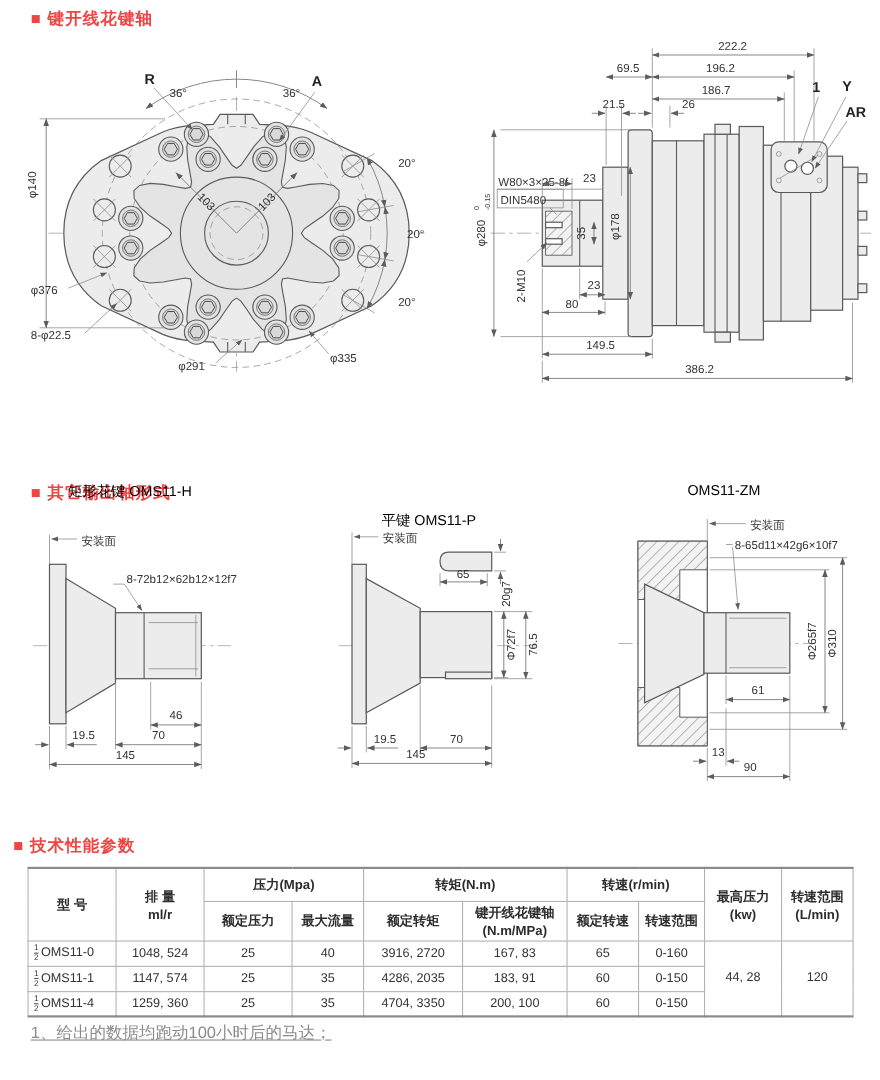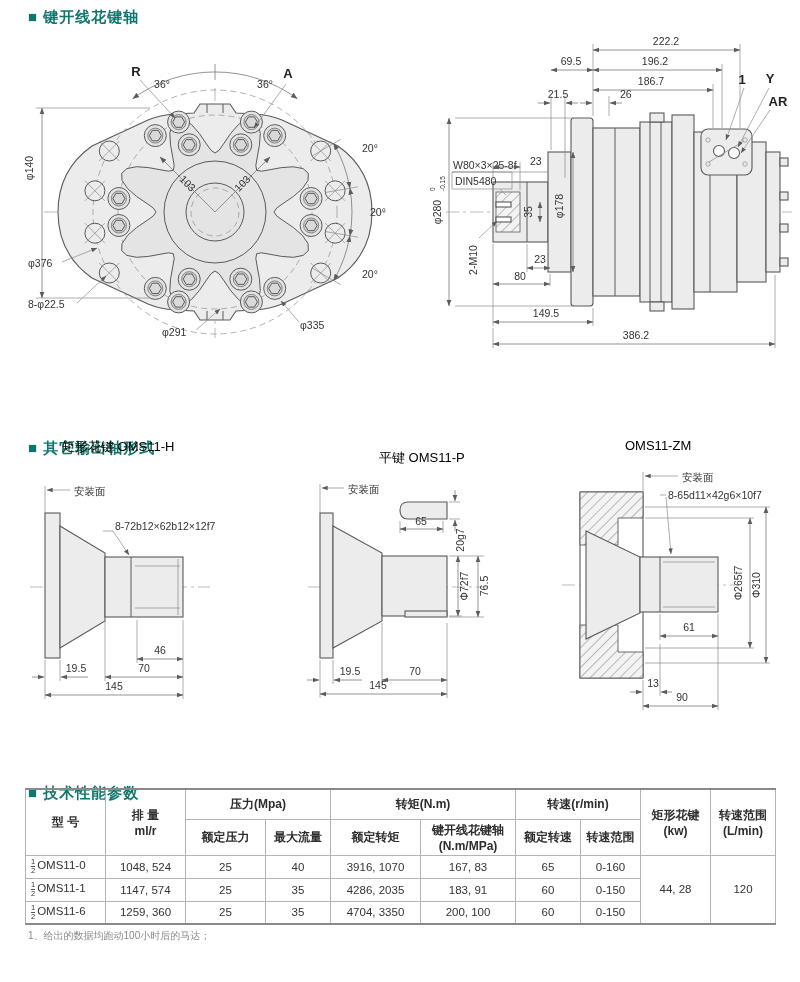"■ 键开线花键轴" .sec-title { color: #0f766e -> #ef4444 }
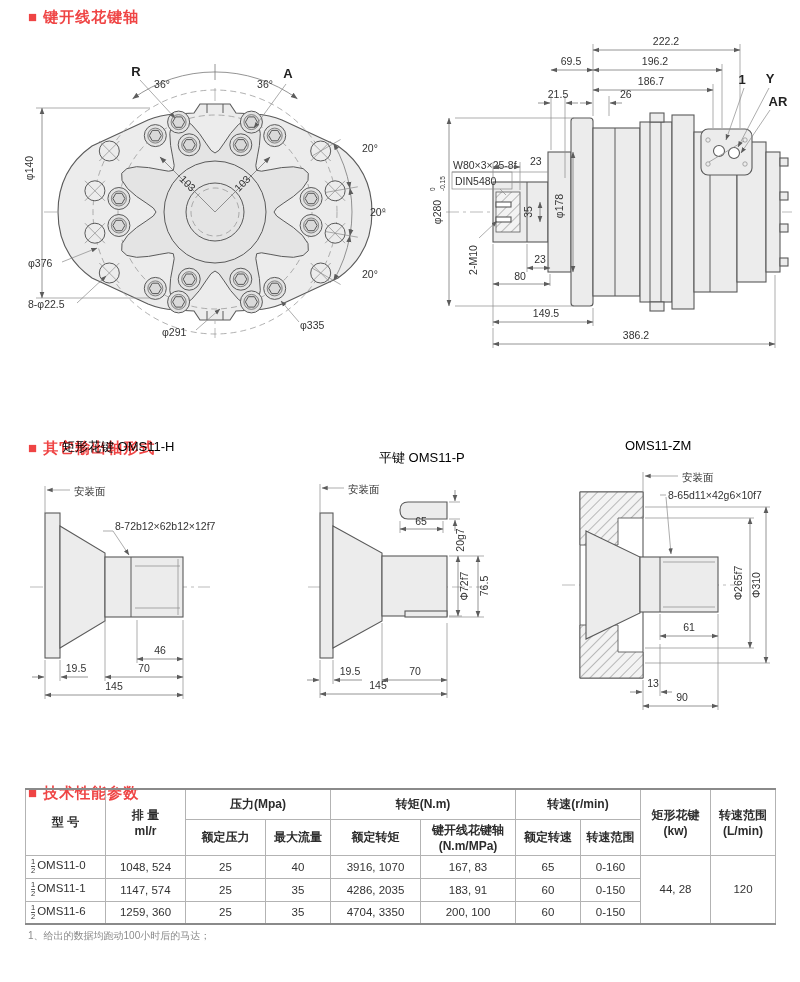"平键 OMS11-P" div.abs { margin-left: 32px -> none; top: 449px -> 464px }
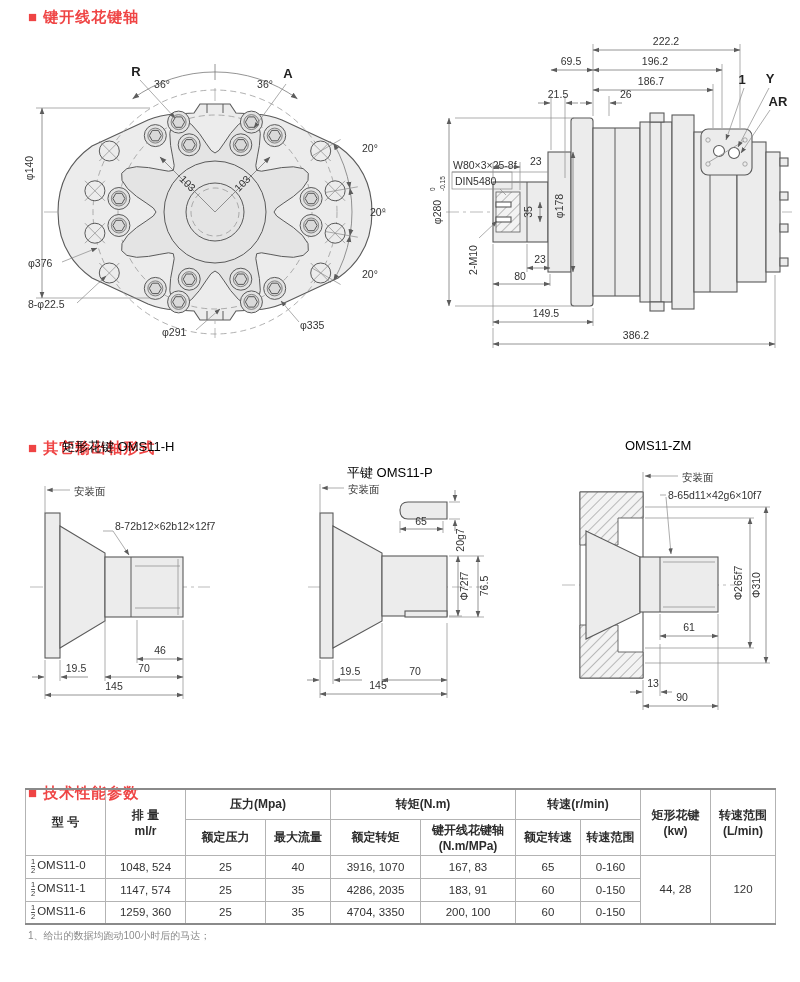"■ 技术性能参数" div.abs { left: 28px -> 12px; margin-top: 24px -> none }
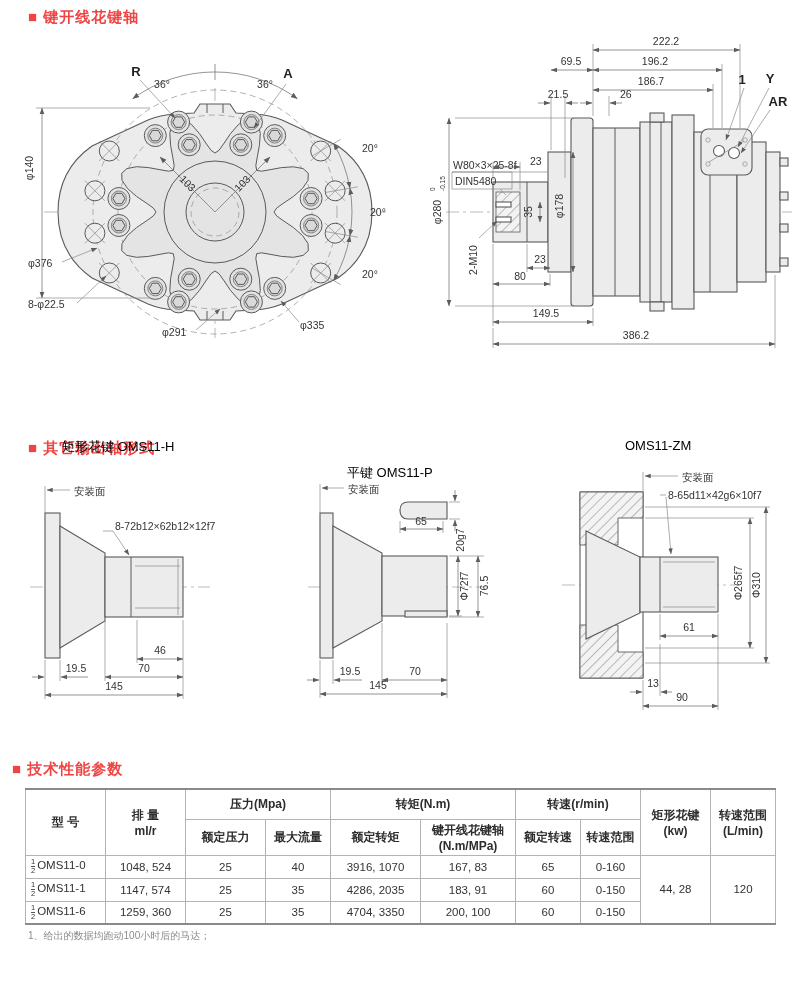"矩形花键" div { text: 矩形花键 -> 最高压力 }
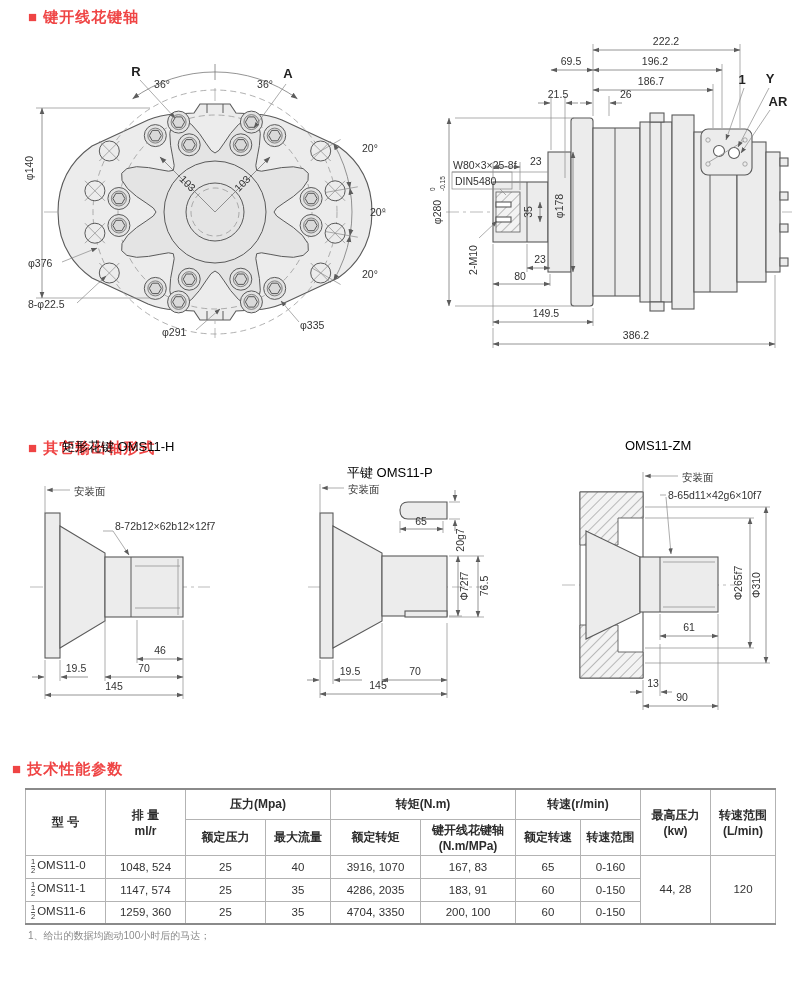"3916, 1070" td { text: 1070 -> 2720 }
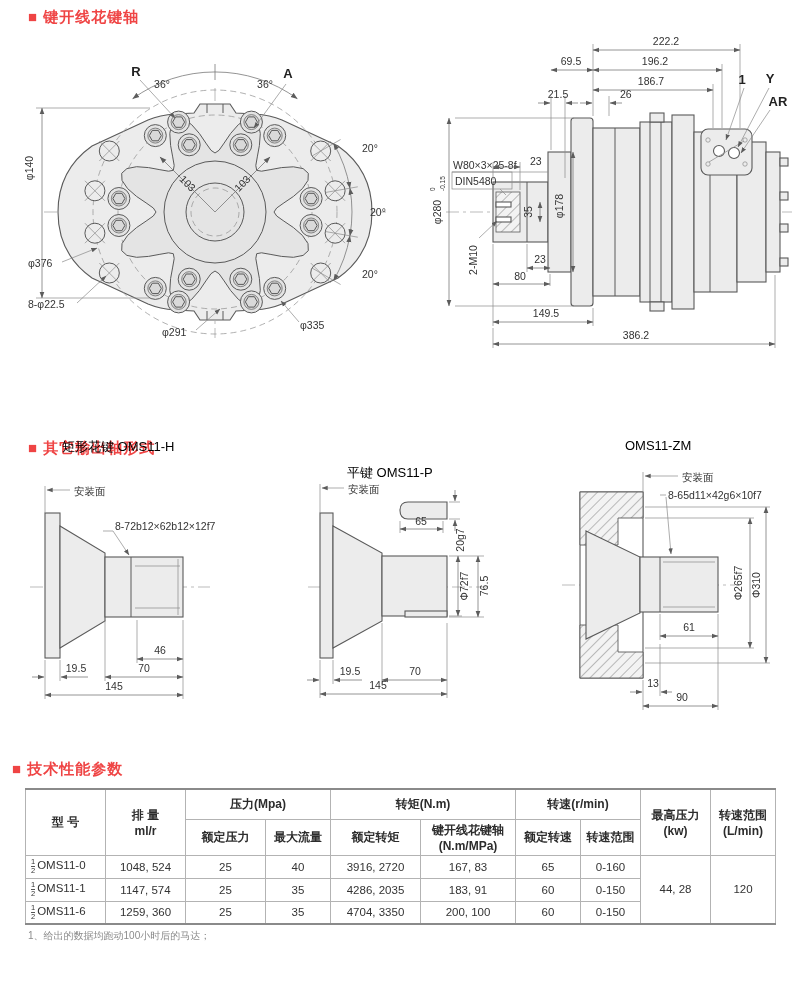"OMS11-6" span { text: OMS11-6 -> OMS11-4 }
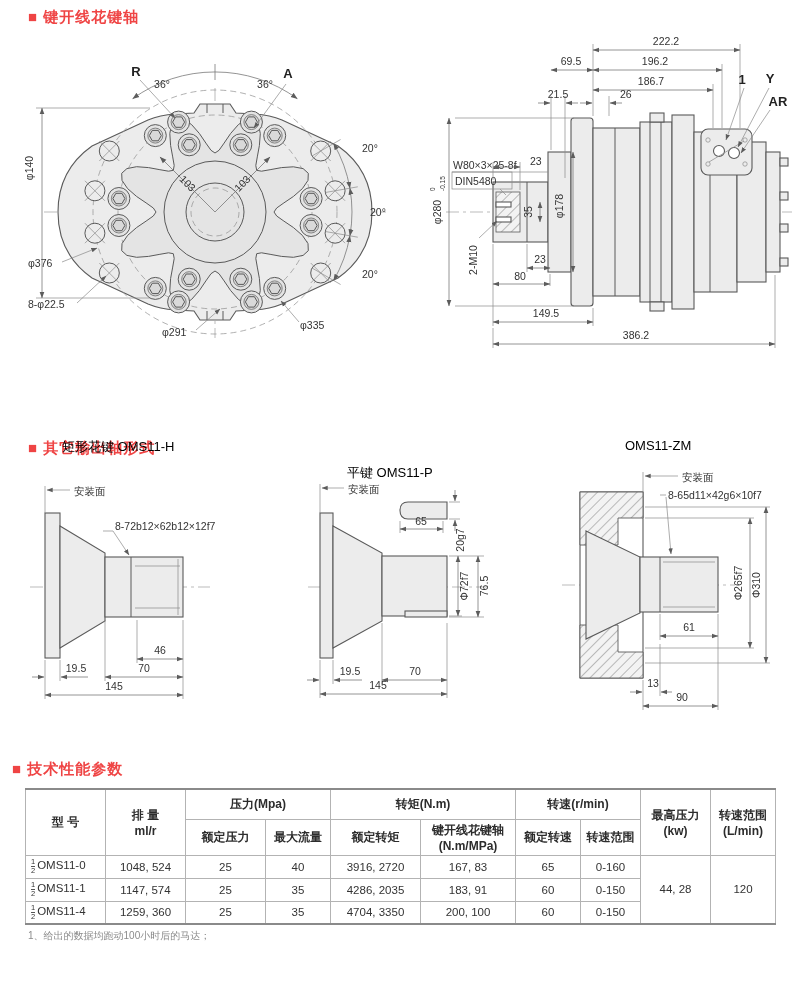"1、给出的数据均跑动100小时后的马达；" .notes div { font-size: 10px -> 15px; text-decoration: none -> underline }
